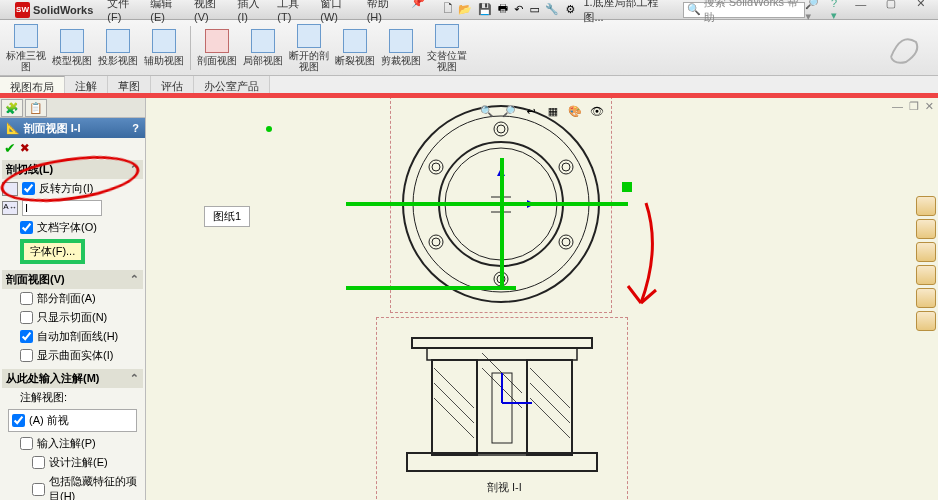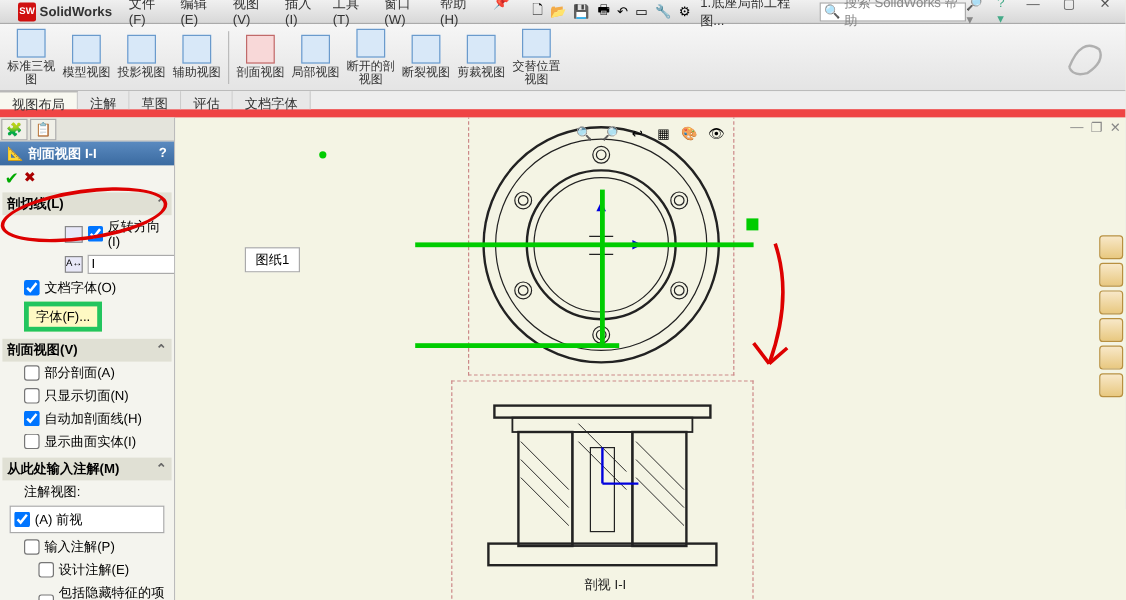"视图布局" .tabs { border-bottom: 7px solid #ef4444 -> 5px solid #ef4444 }
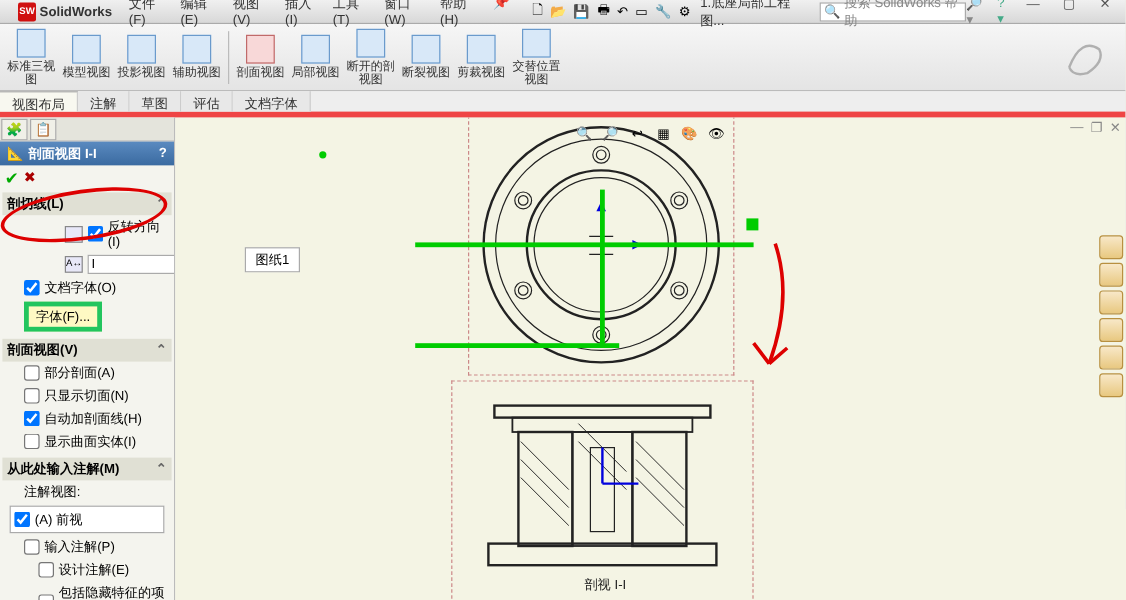"文档字体" div.tab { text: 文档字体 -> 办公室产品 }
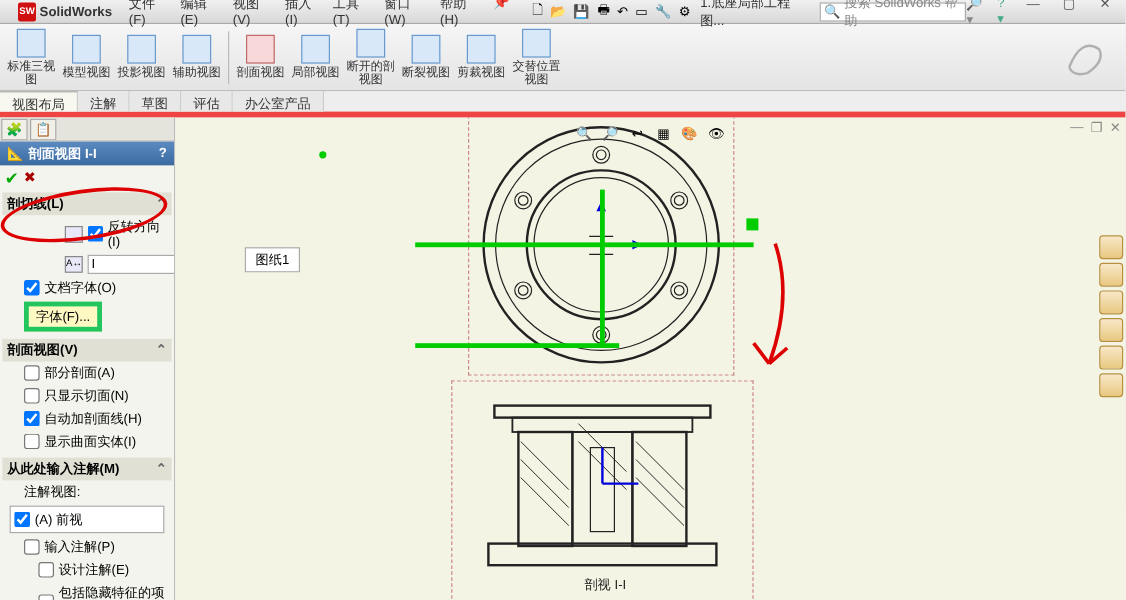"反转方向(I)" .pm-row.icon-row { margin-left: 36px -> none; padding-left: 16px -> 0 }
